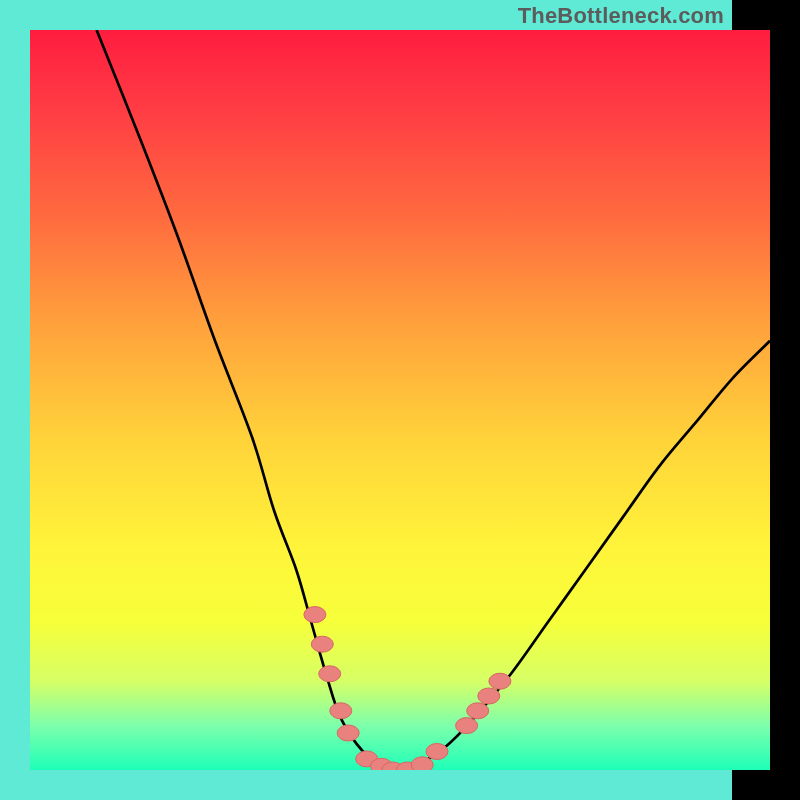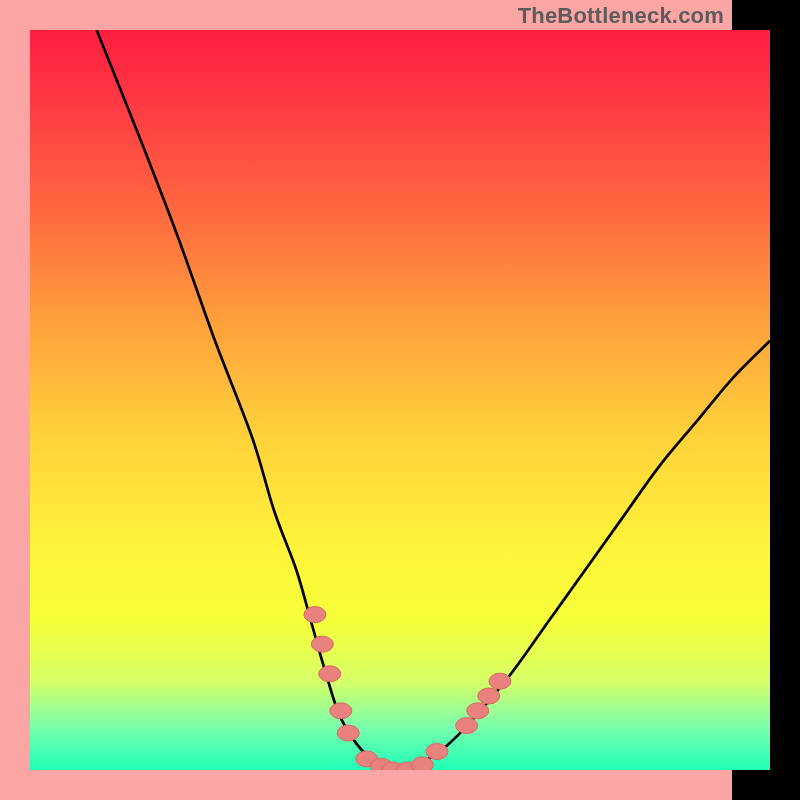"TheBottleneck.com" .frame { background: #fca5a5 -> #5eead4 }
